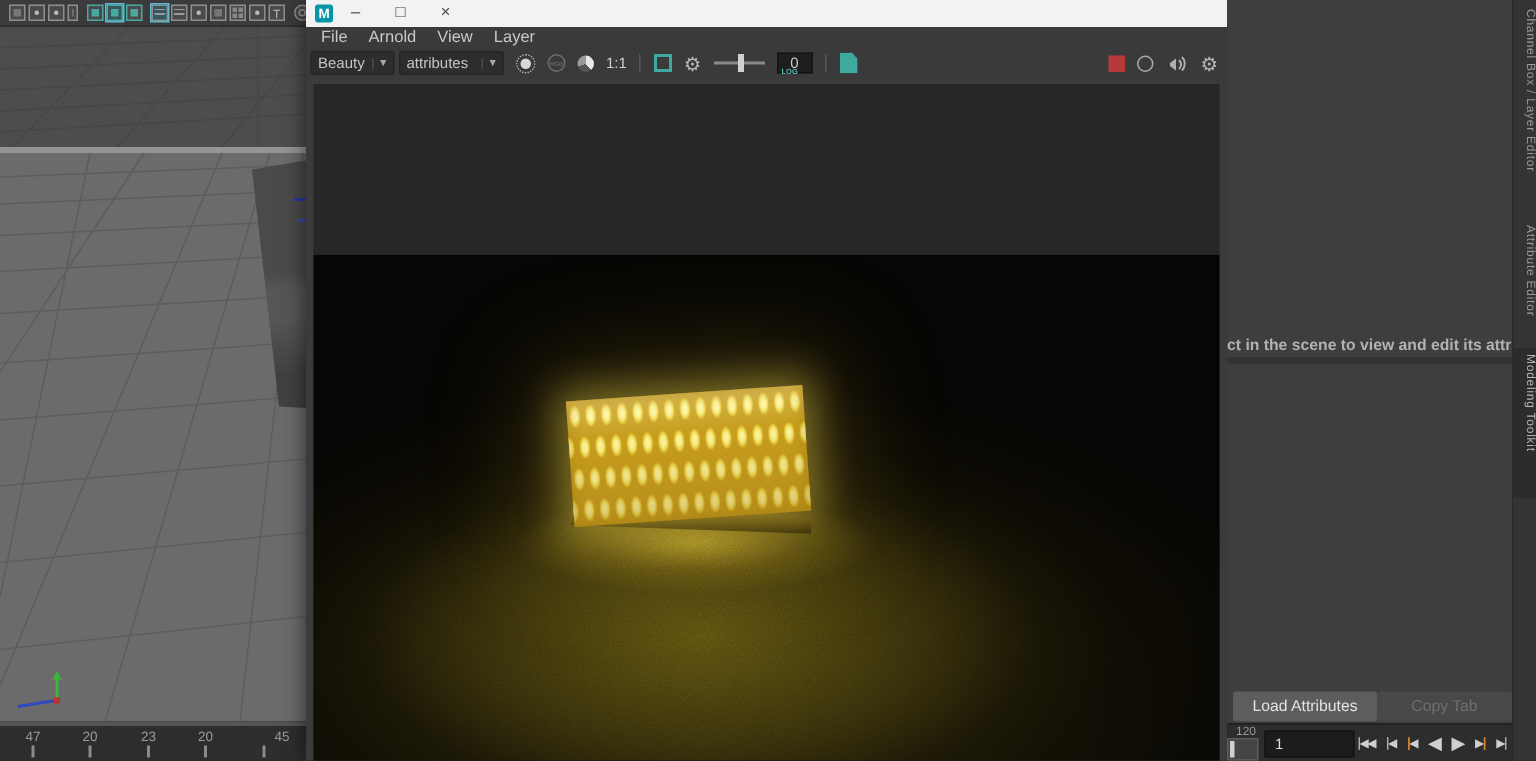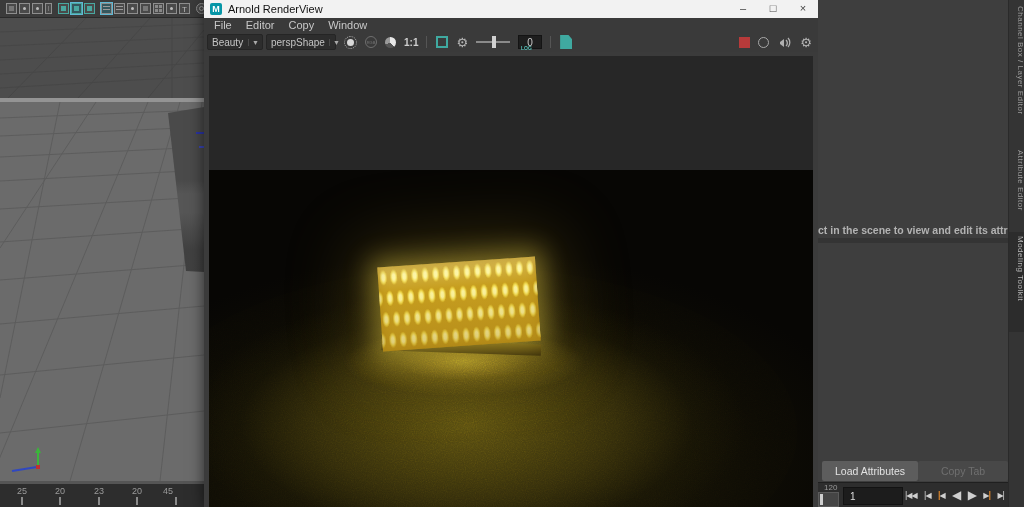"Arnold RenderView" div.wtitle { html: <div>Arnold RenderView</div> -> none }
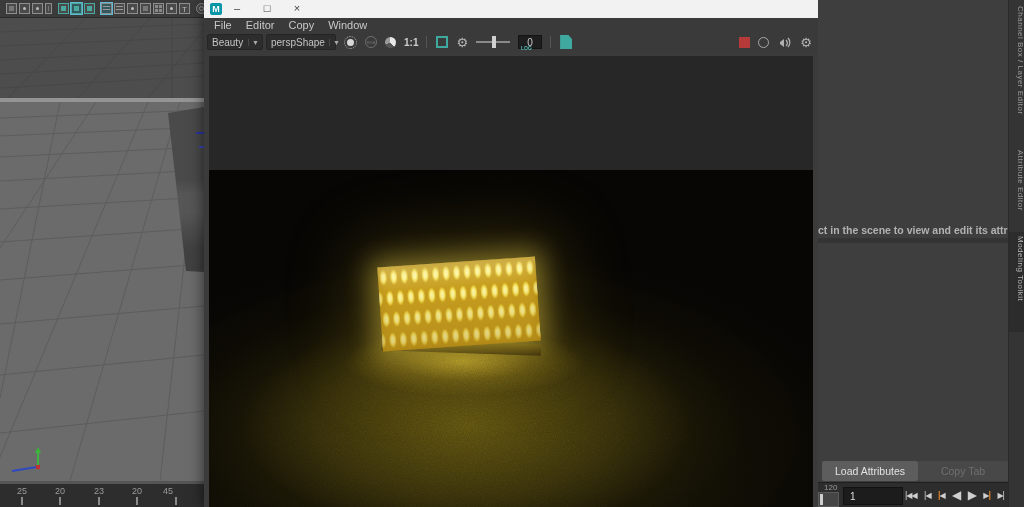"Editor" span { text: Editor -> Arnold }
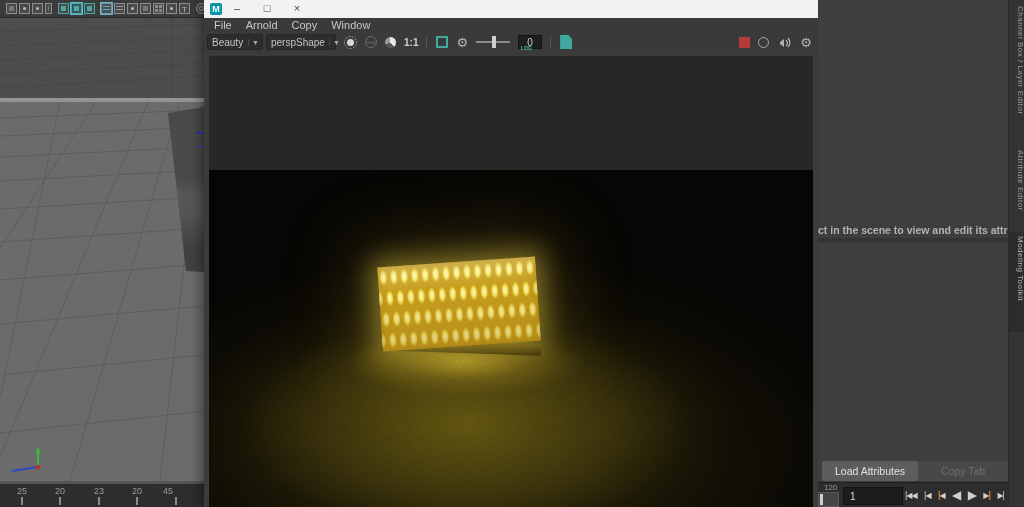"Copy" span { text: Copy -> View }
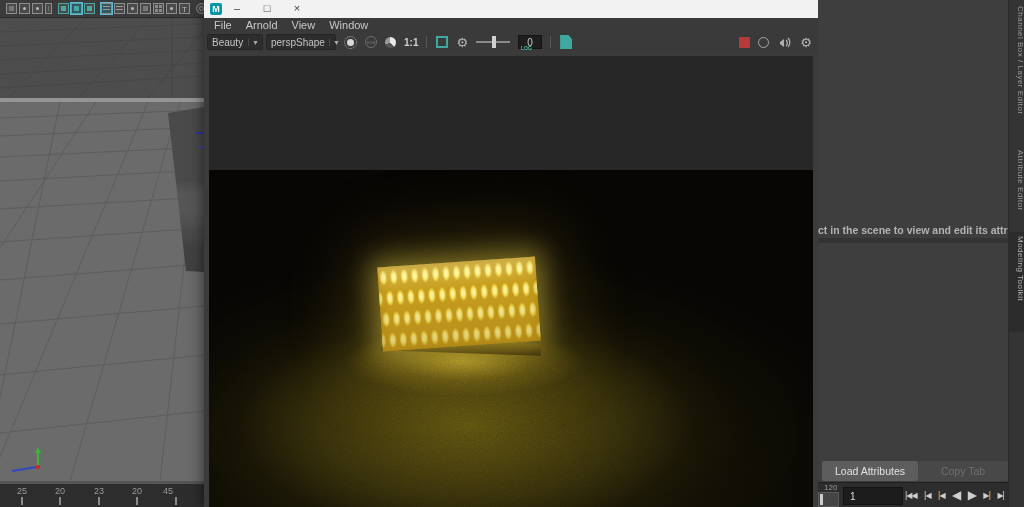"Window" span { text: Window -> Layer }
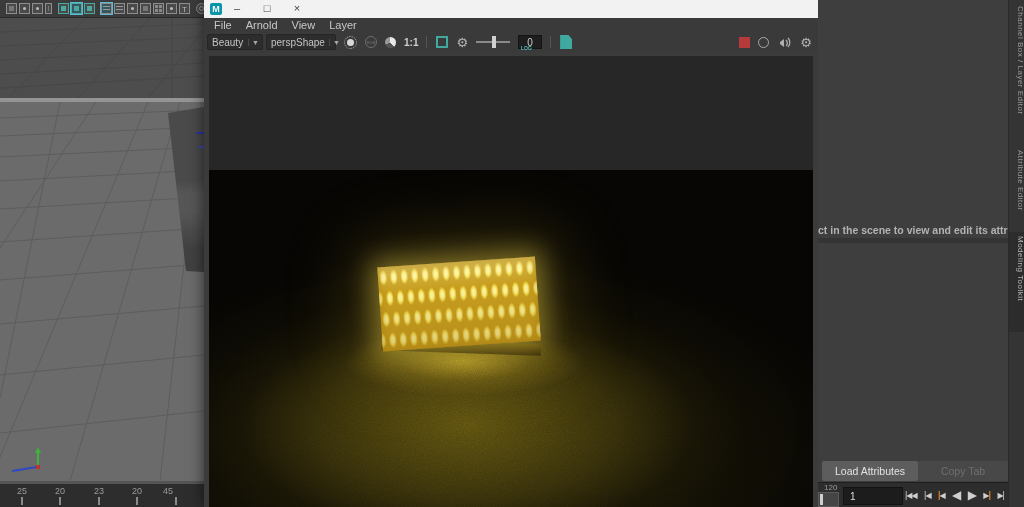"perspShape" span.lbl { text: perspShape -> attributes }
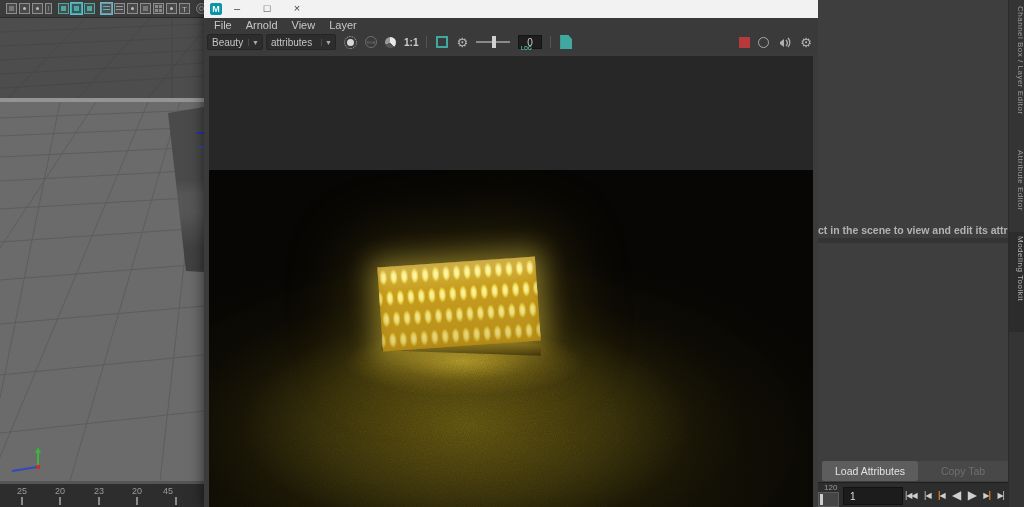"1:1" .ratio { font-weight: bold -> normal }
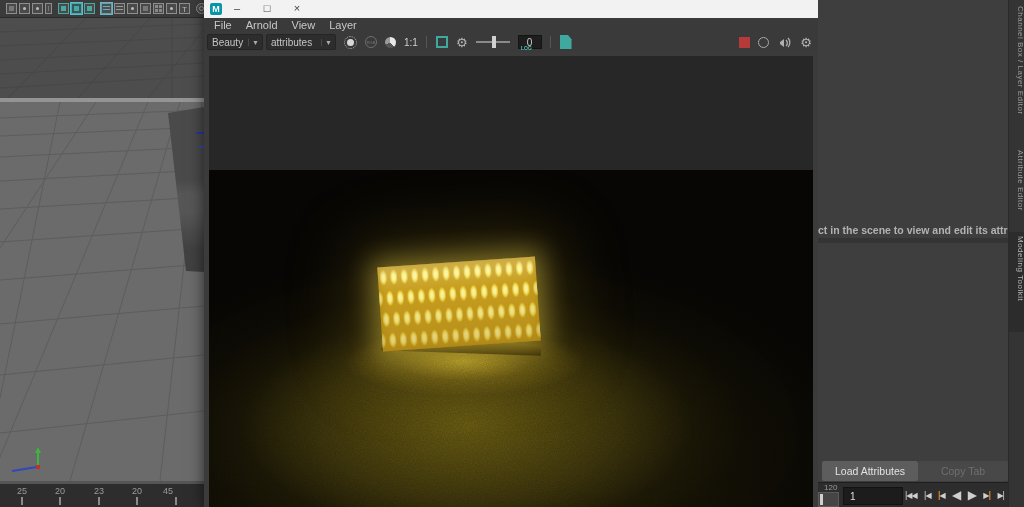"25" span.tick-label { text: 25 -> 47 }
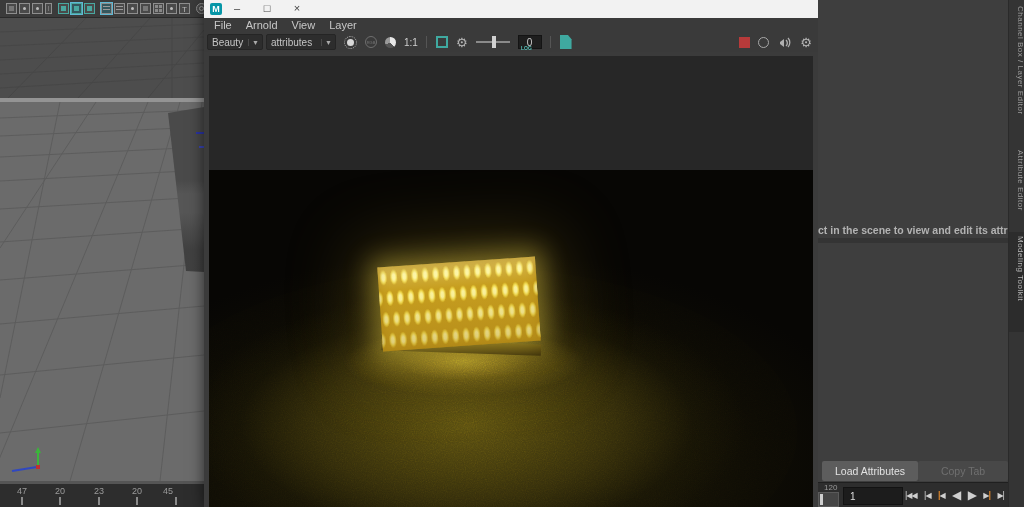"45" span.tick-label { left: 163px -> 183px }
